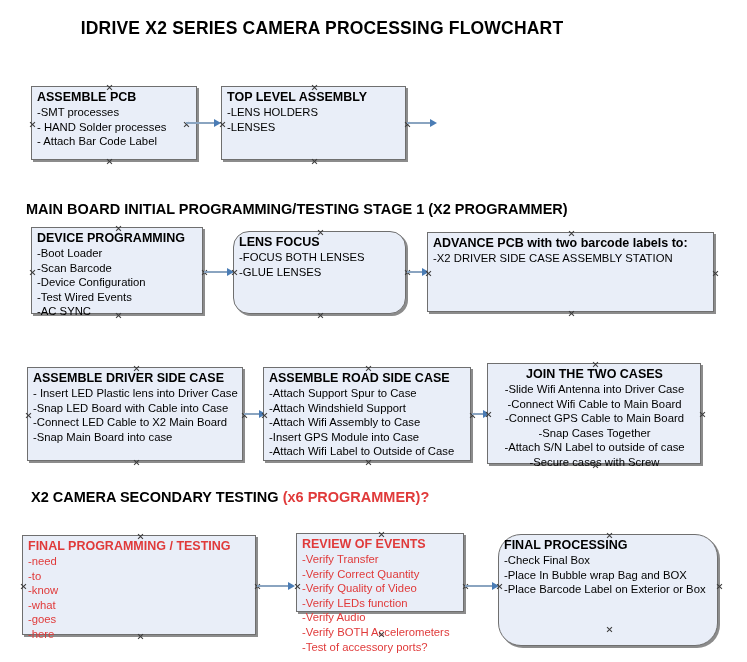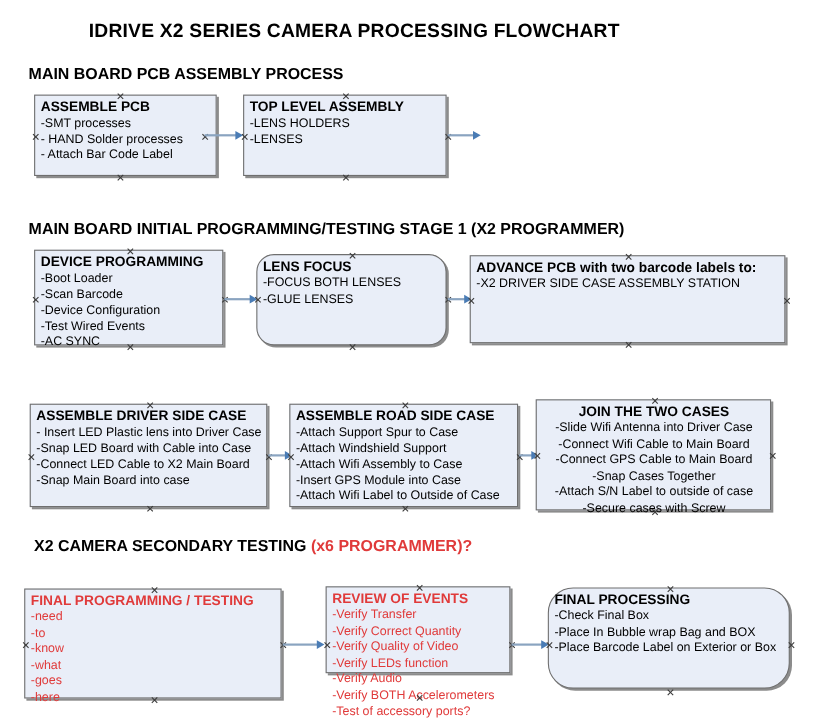"MAIN BOARD PCB ASSEMBLY PROCESS" div.section-head { html: <div> <span>MAIN BOARD PCB ASSEMBLY PROCESS</span> </div> -> none }
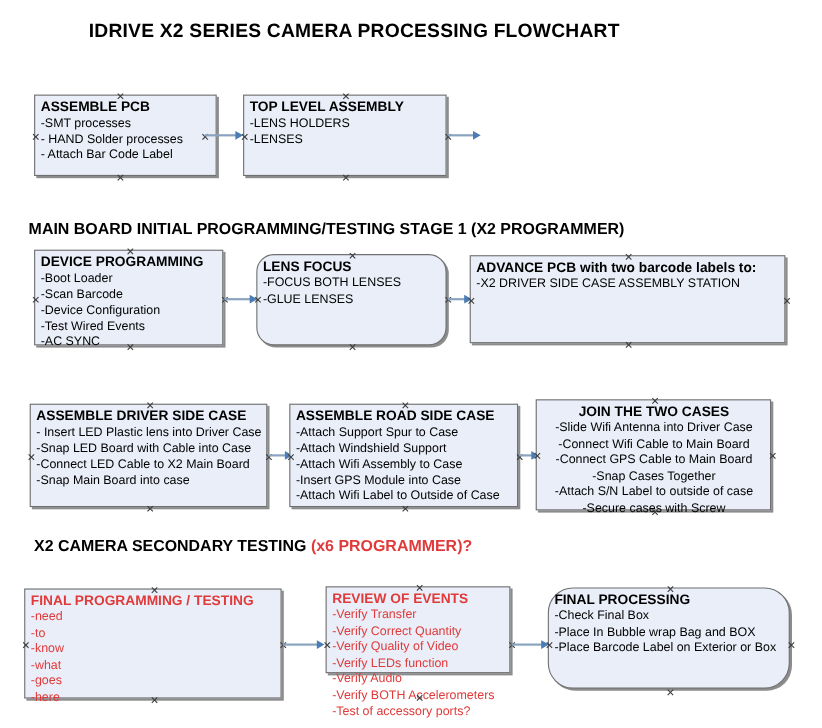"FINAL PROCESSING" div.pbox { height: 92px -> 112px }
